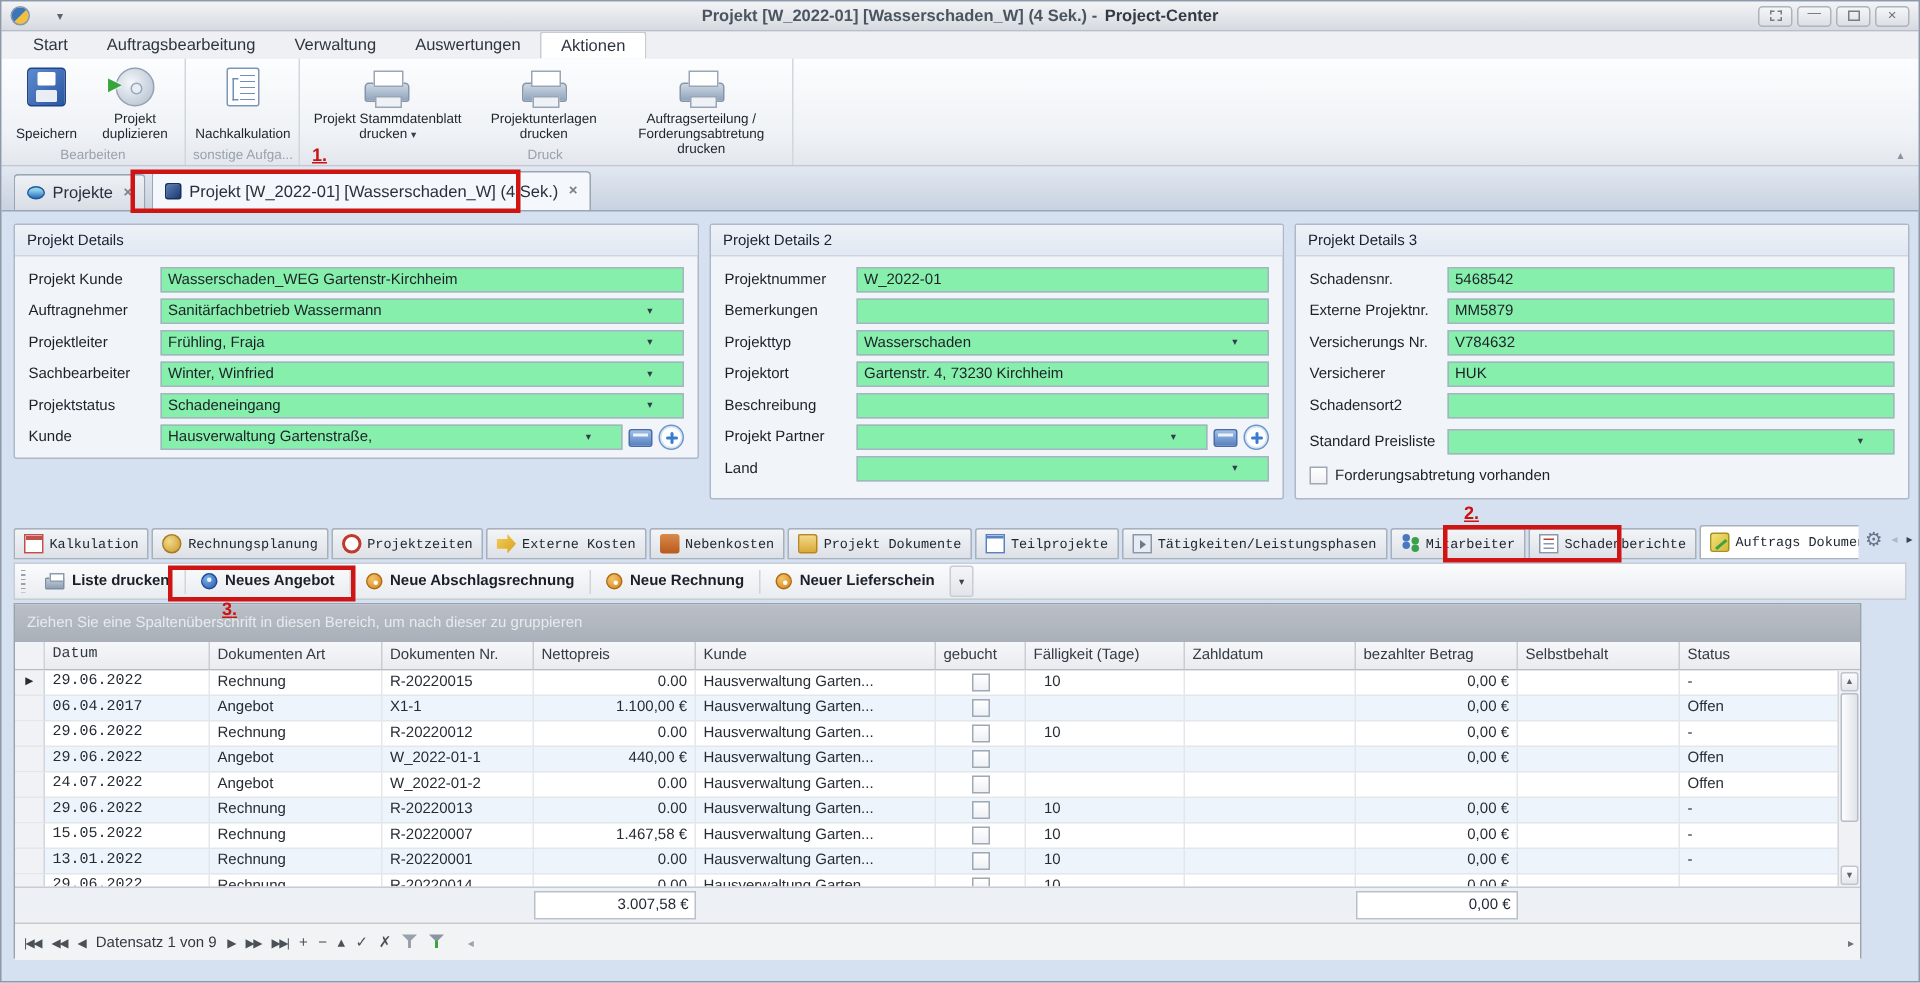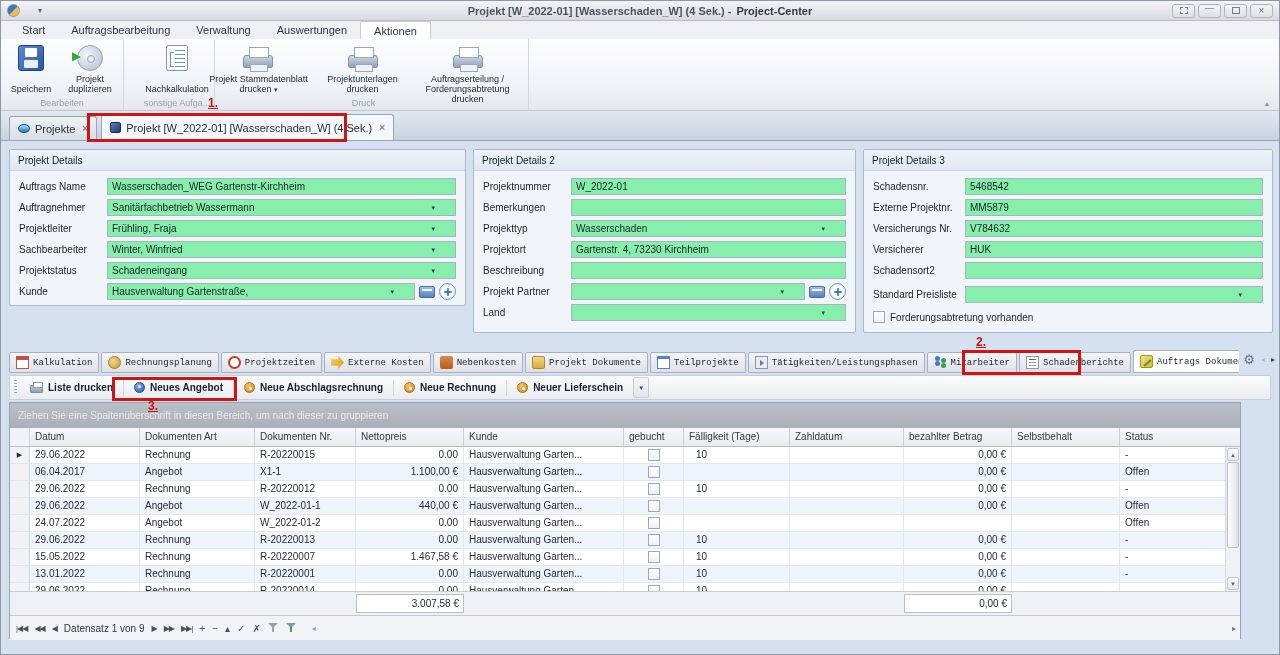"Nachkalkulation" div.rgroup { left: 139px -> 124px }
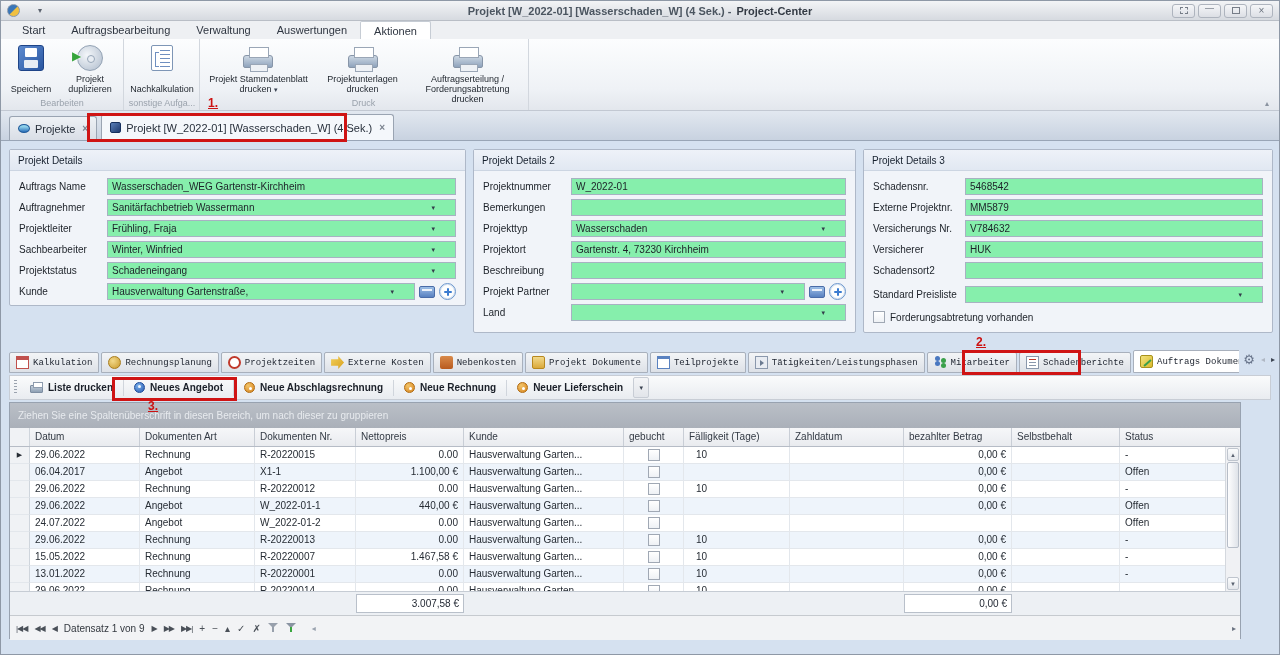"Auftrags Name" span.flabel { text: Auftrags Name -> Projekt Kunde }
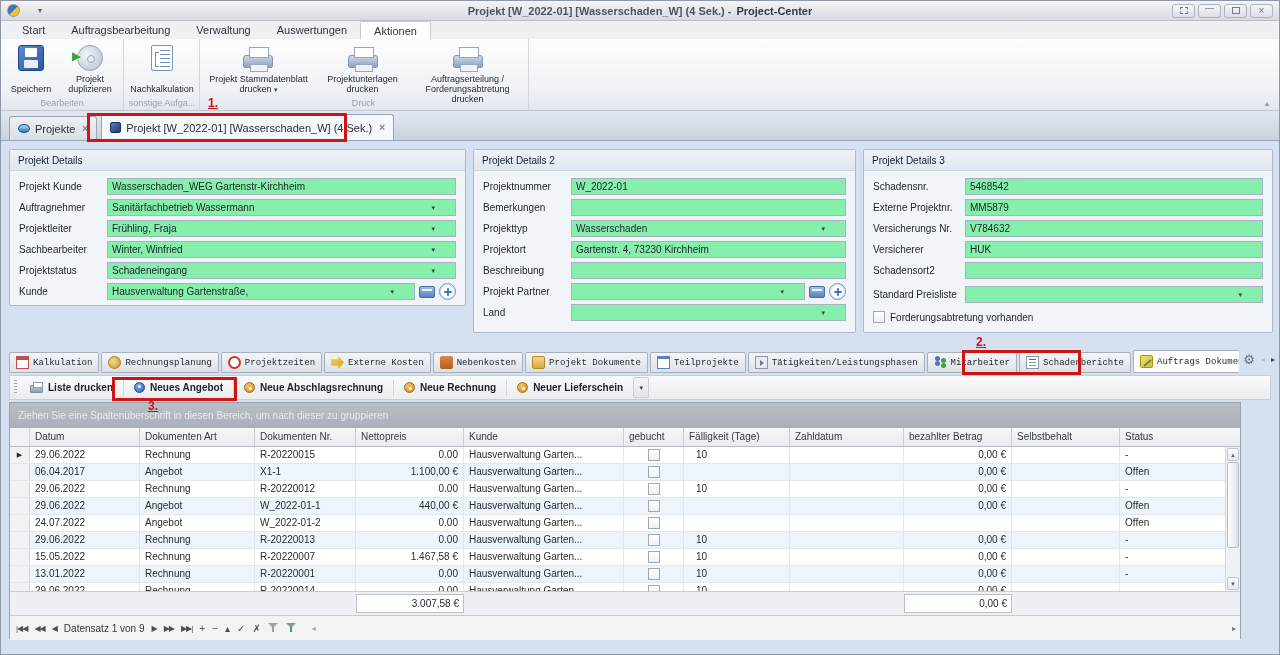"Datum" .c-datum { font-family: none -> Liberation Mono, monospace }
